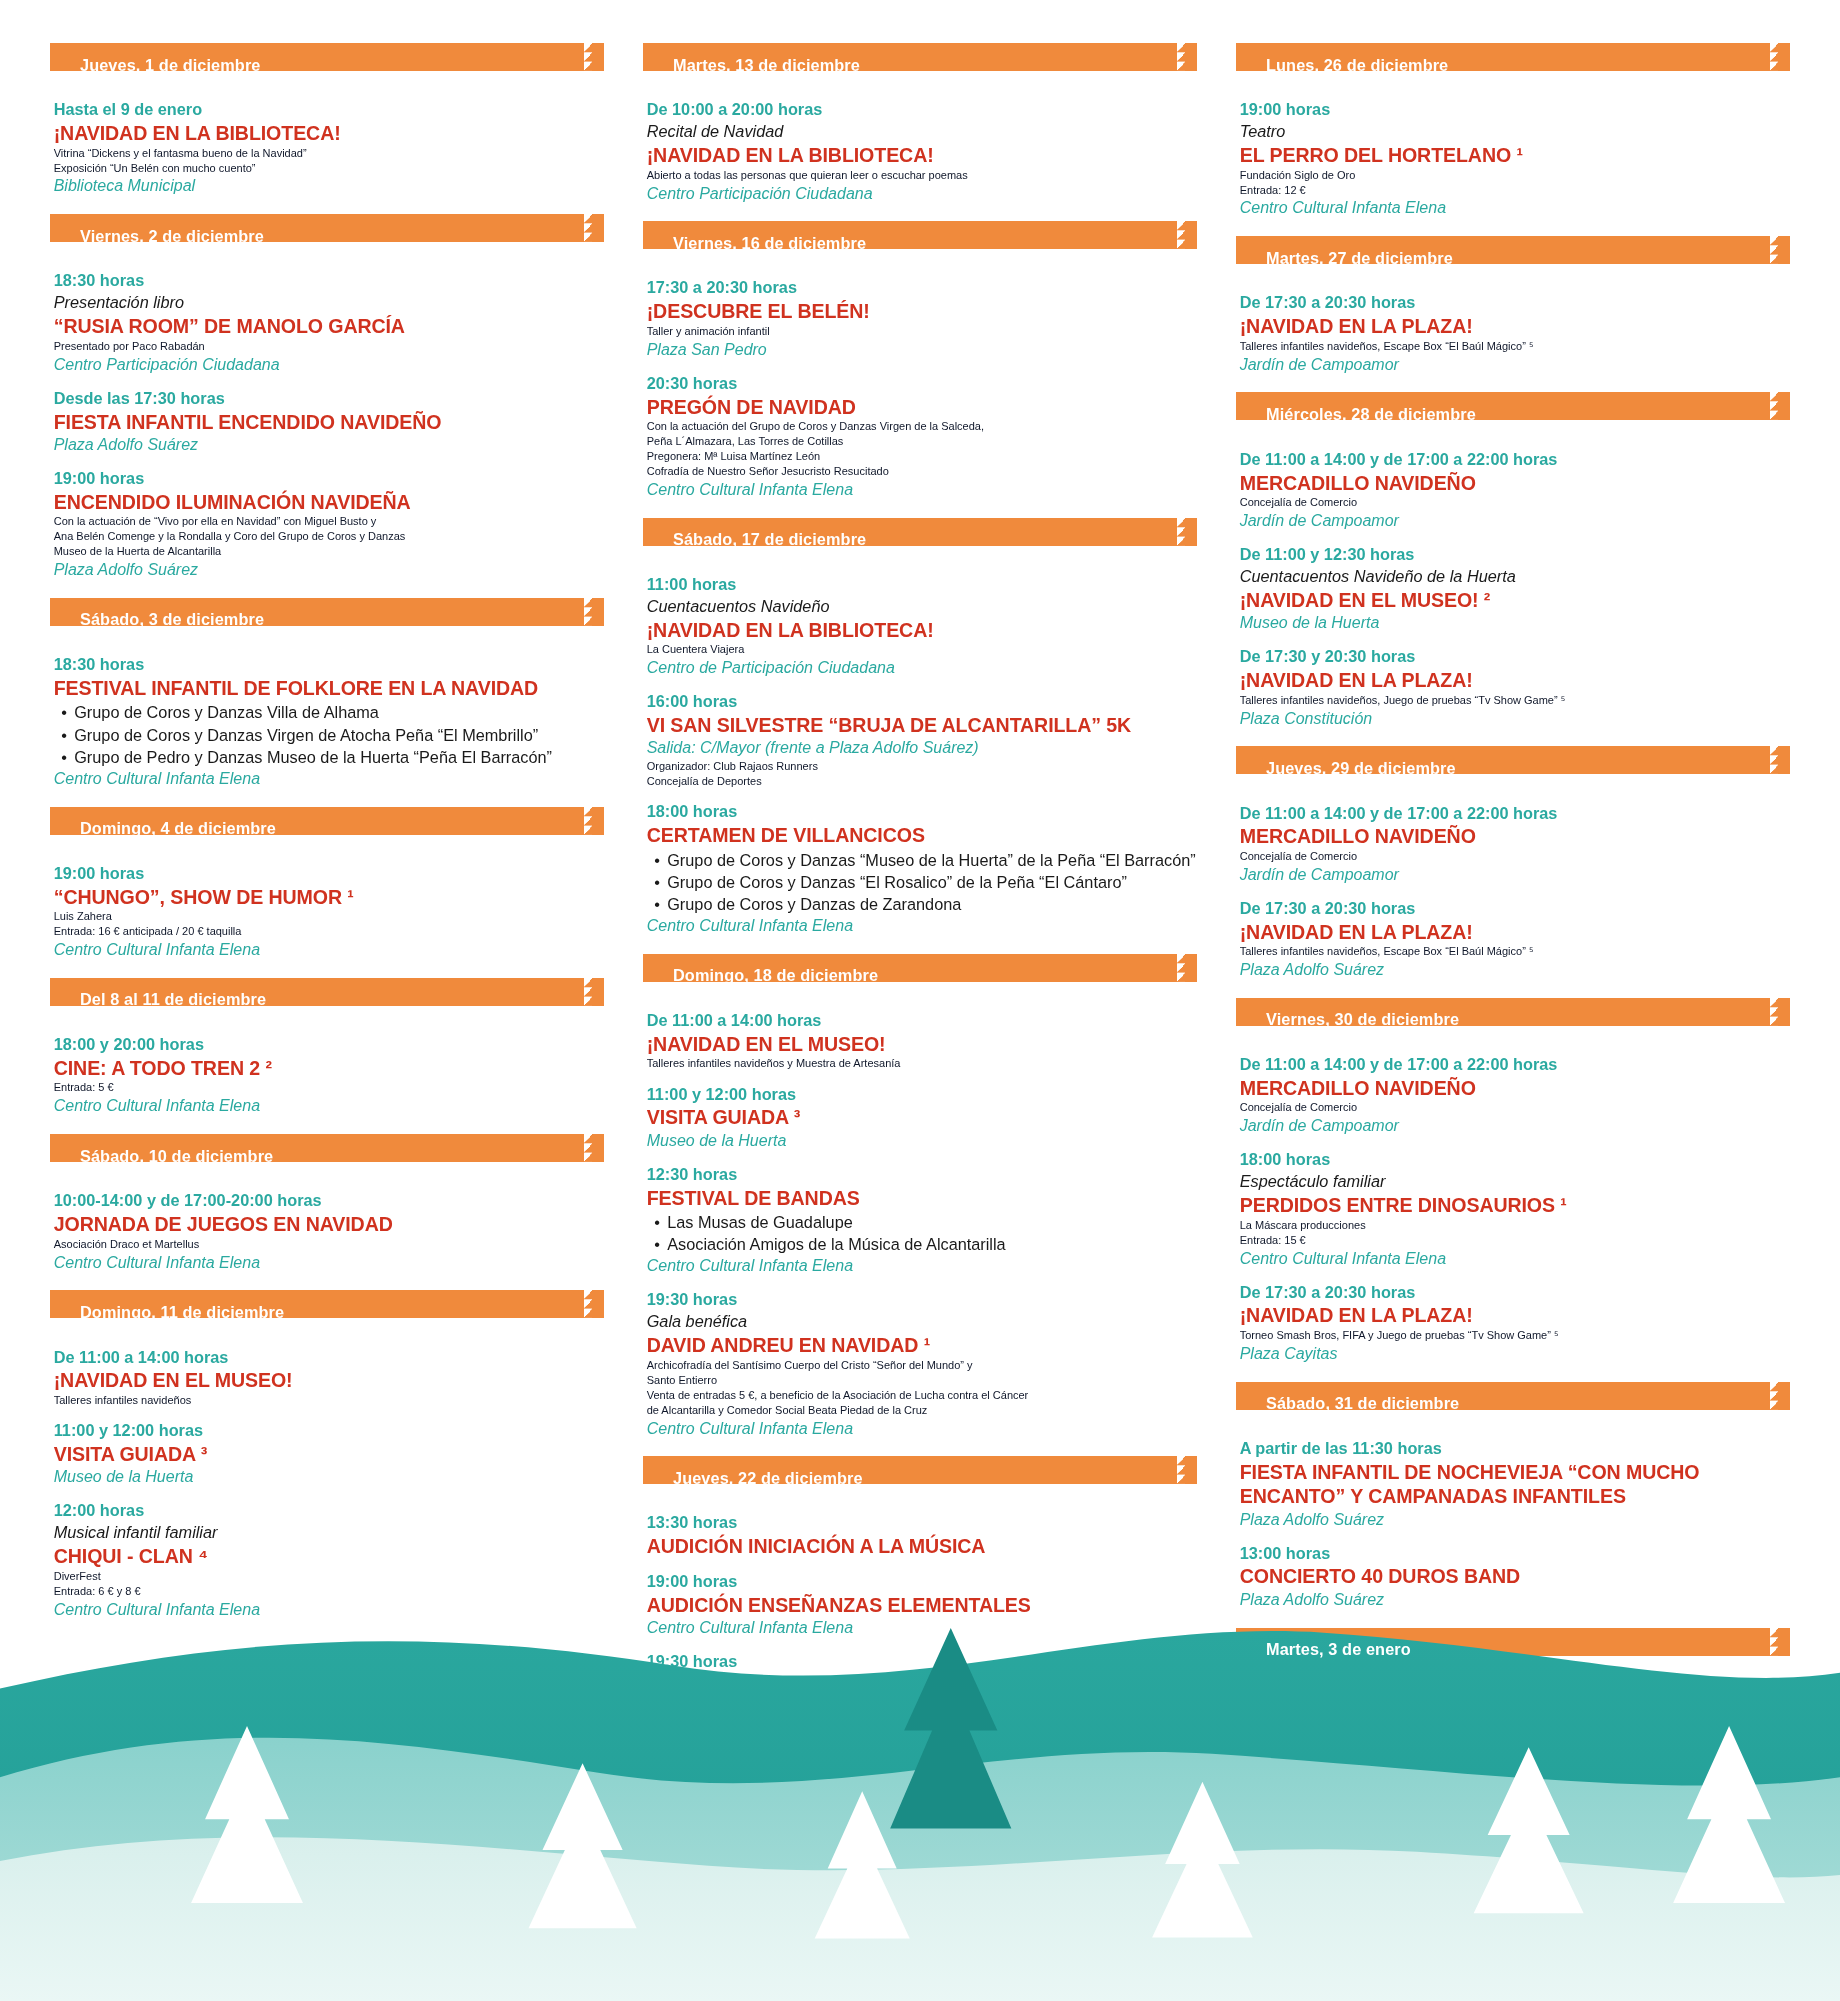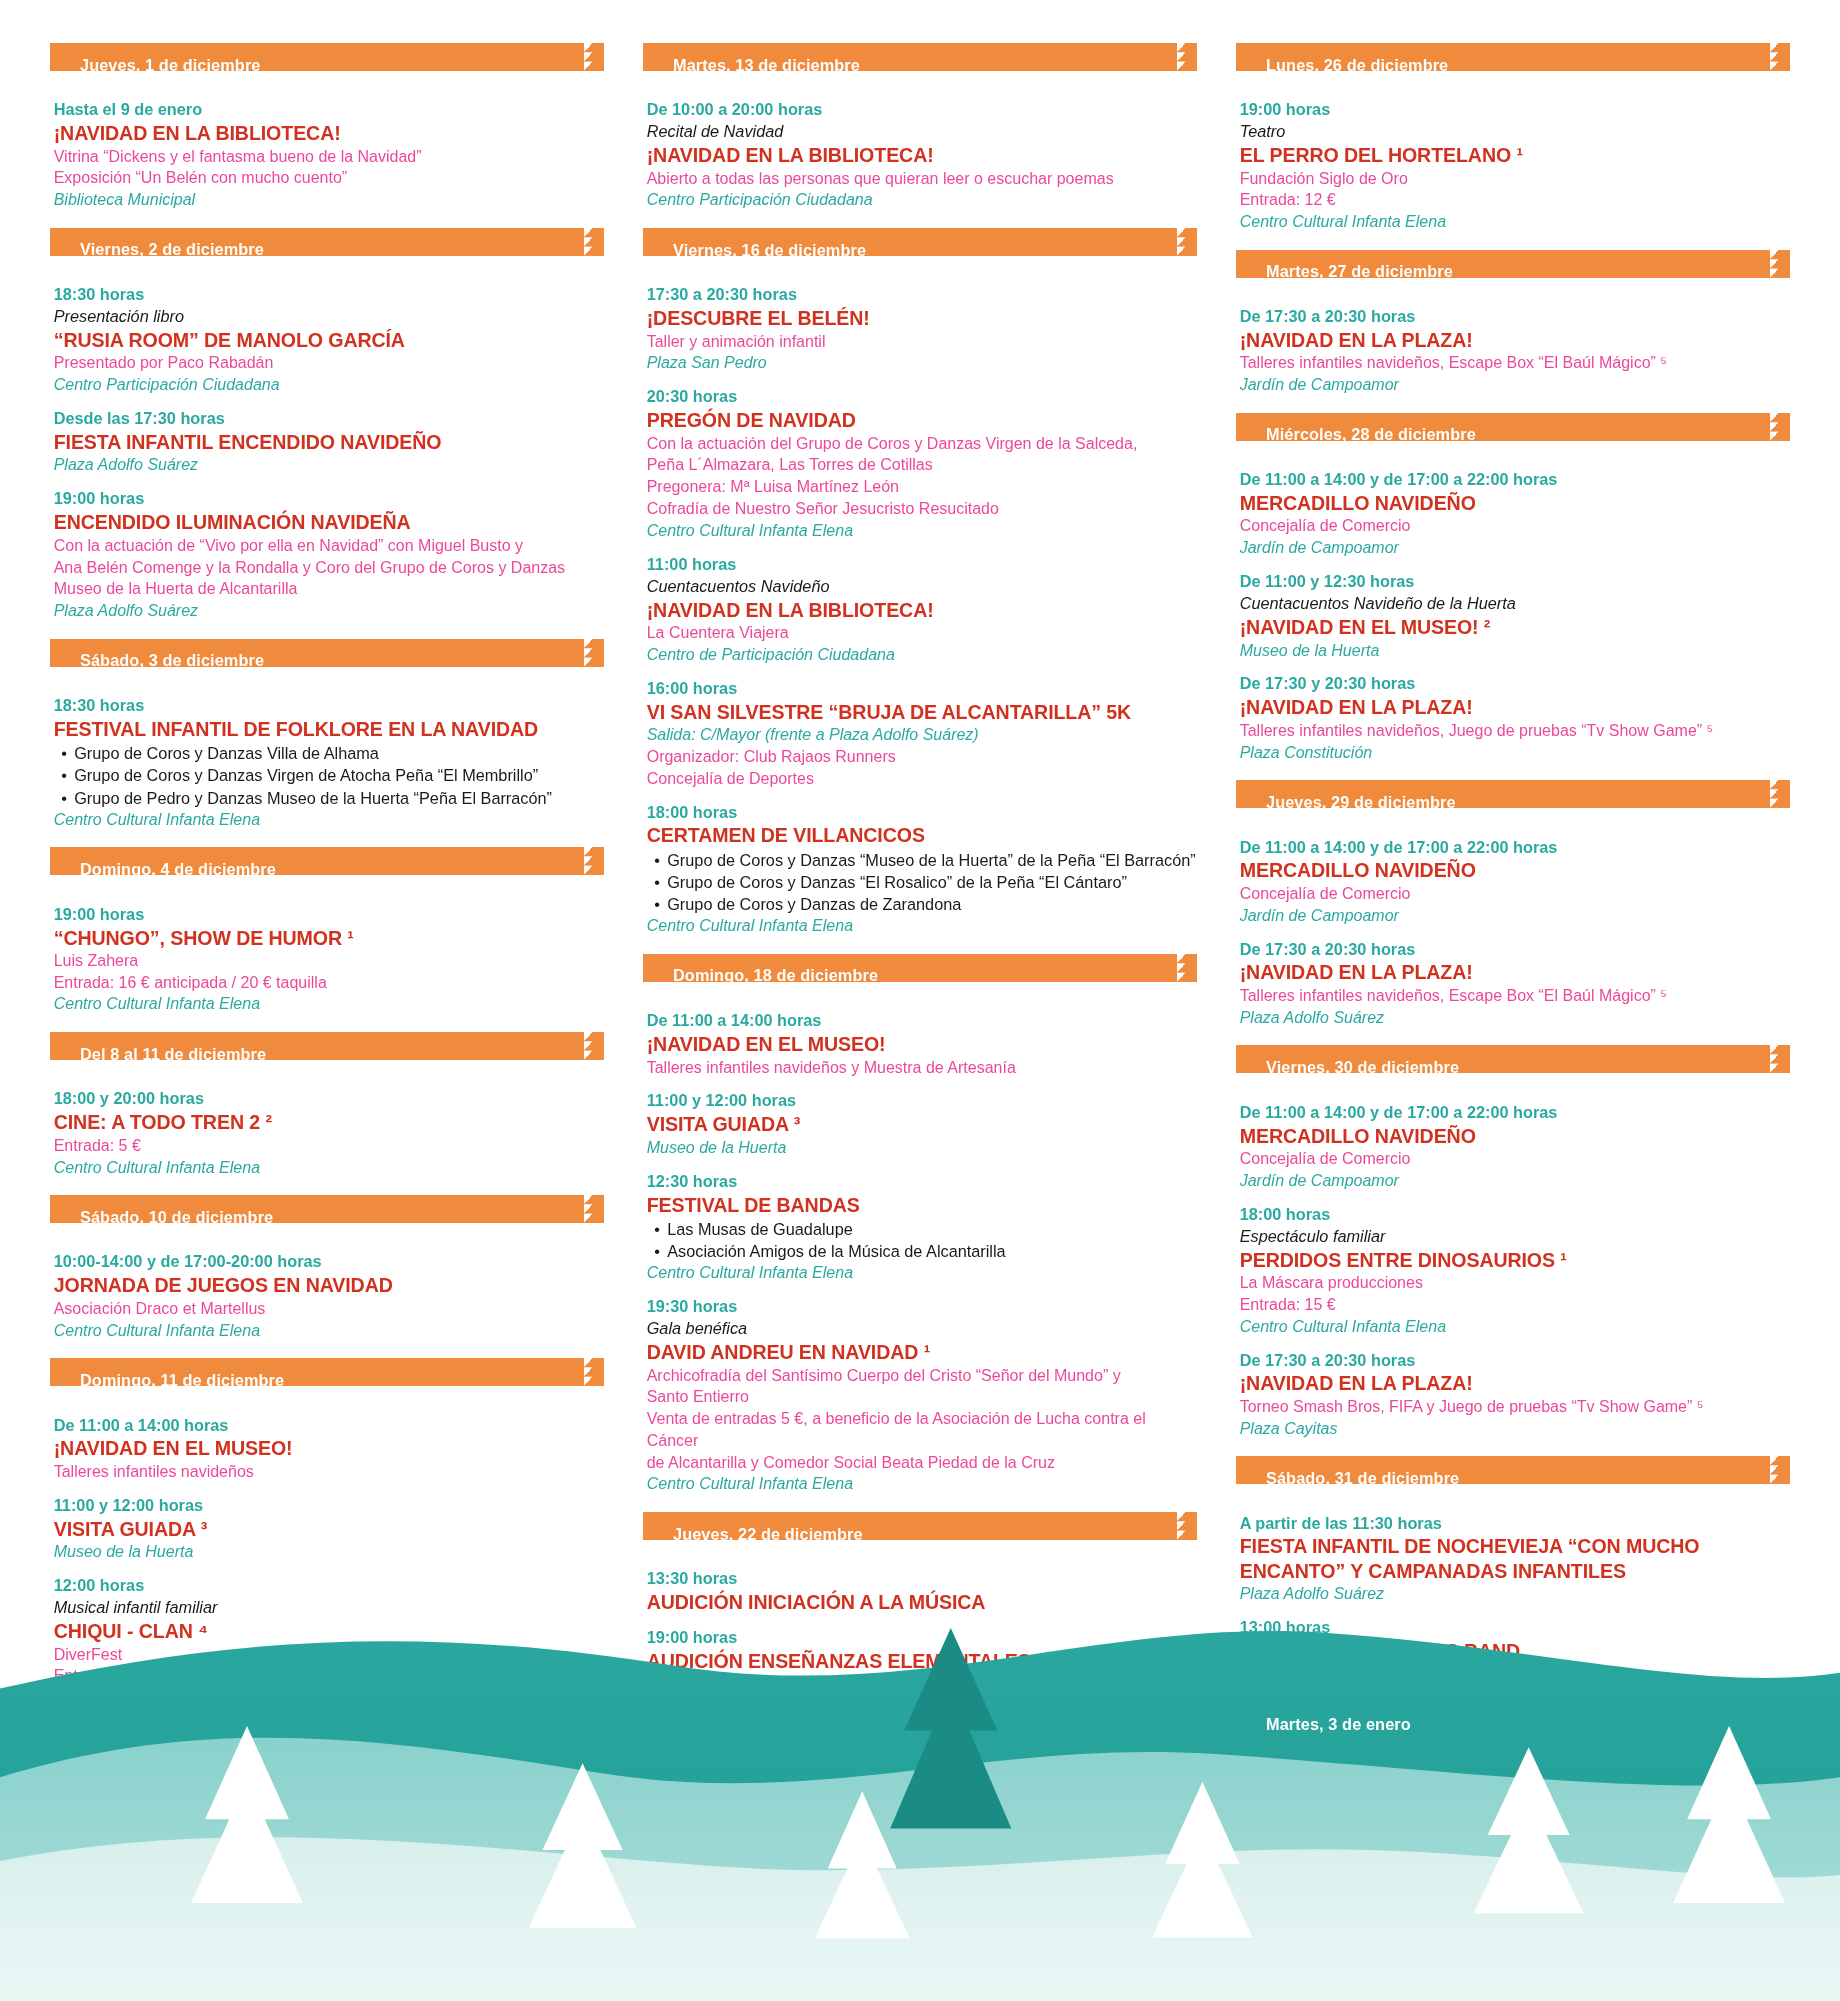"Vitrina “Dickens y el fantasma" .desc { color: #ec4899 -> #0f172a; font-size: 16px -> 11px }
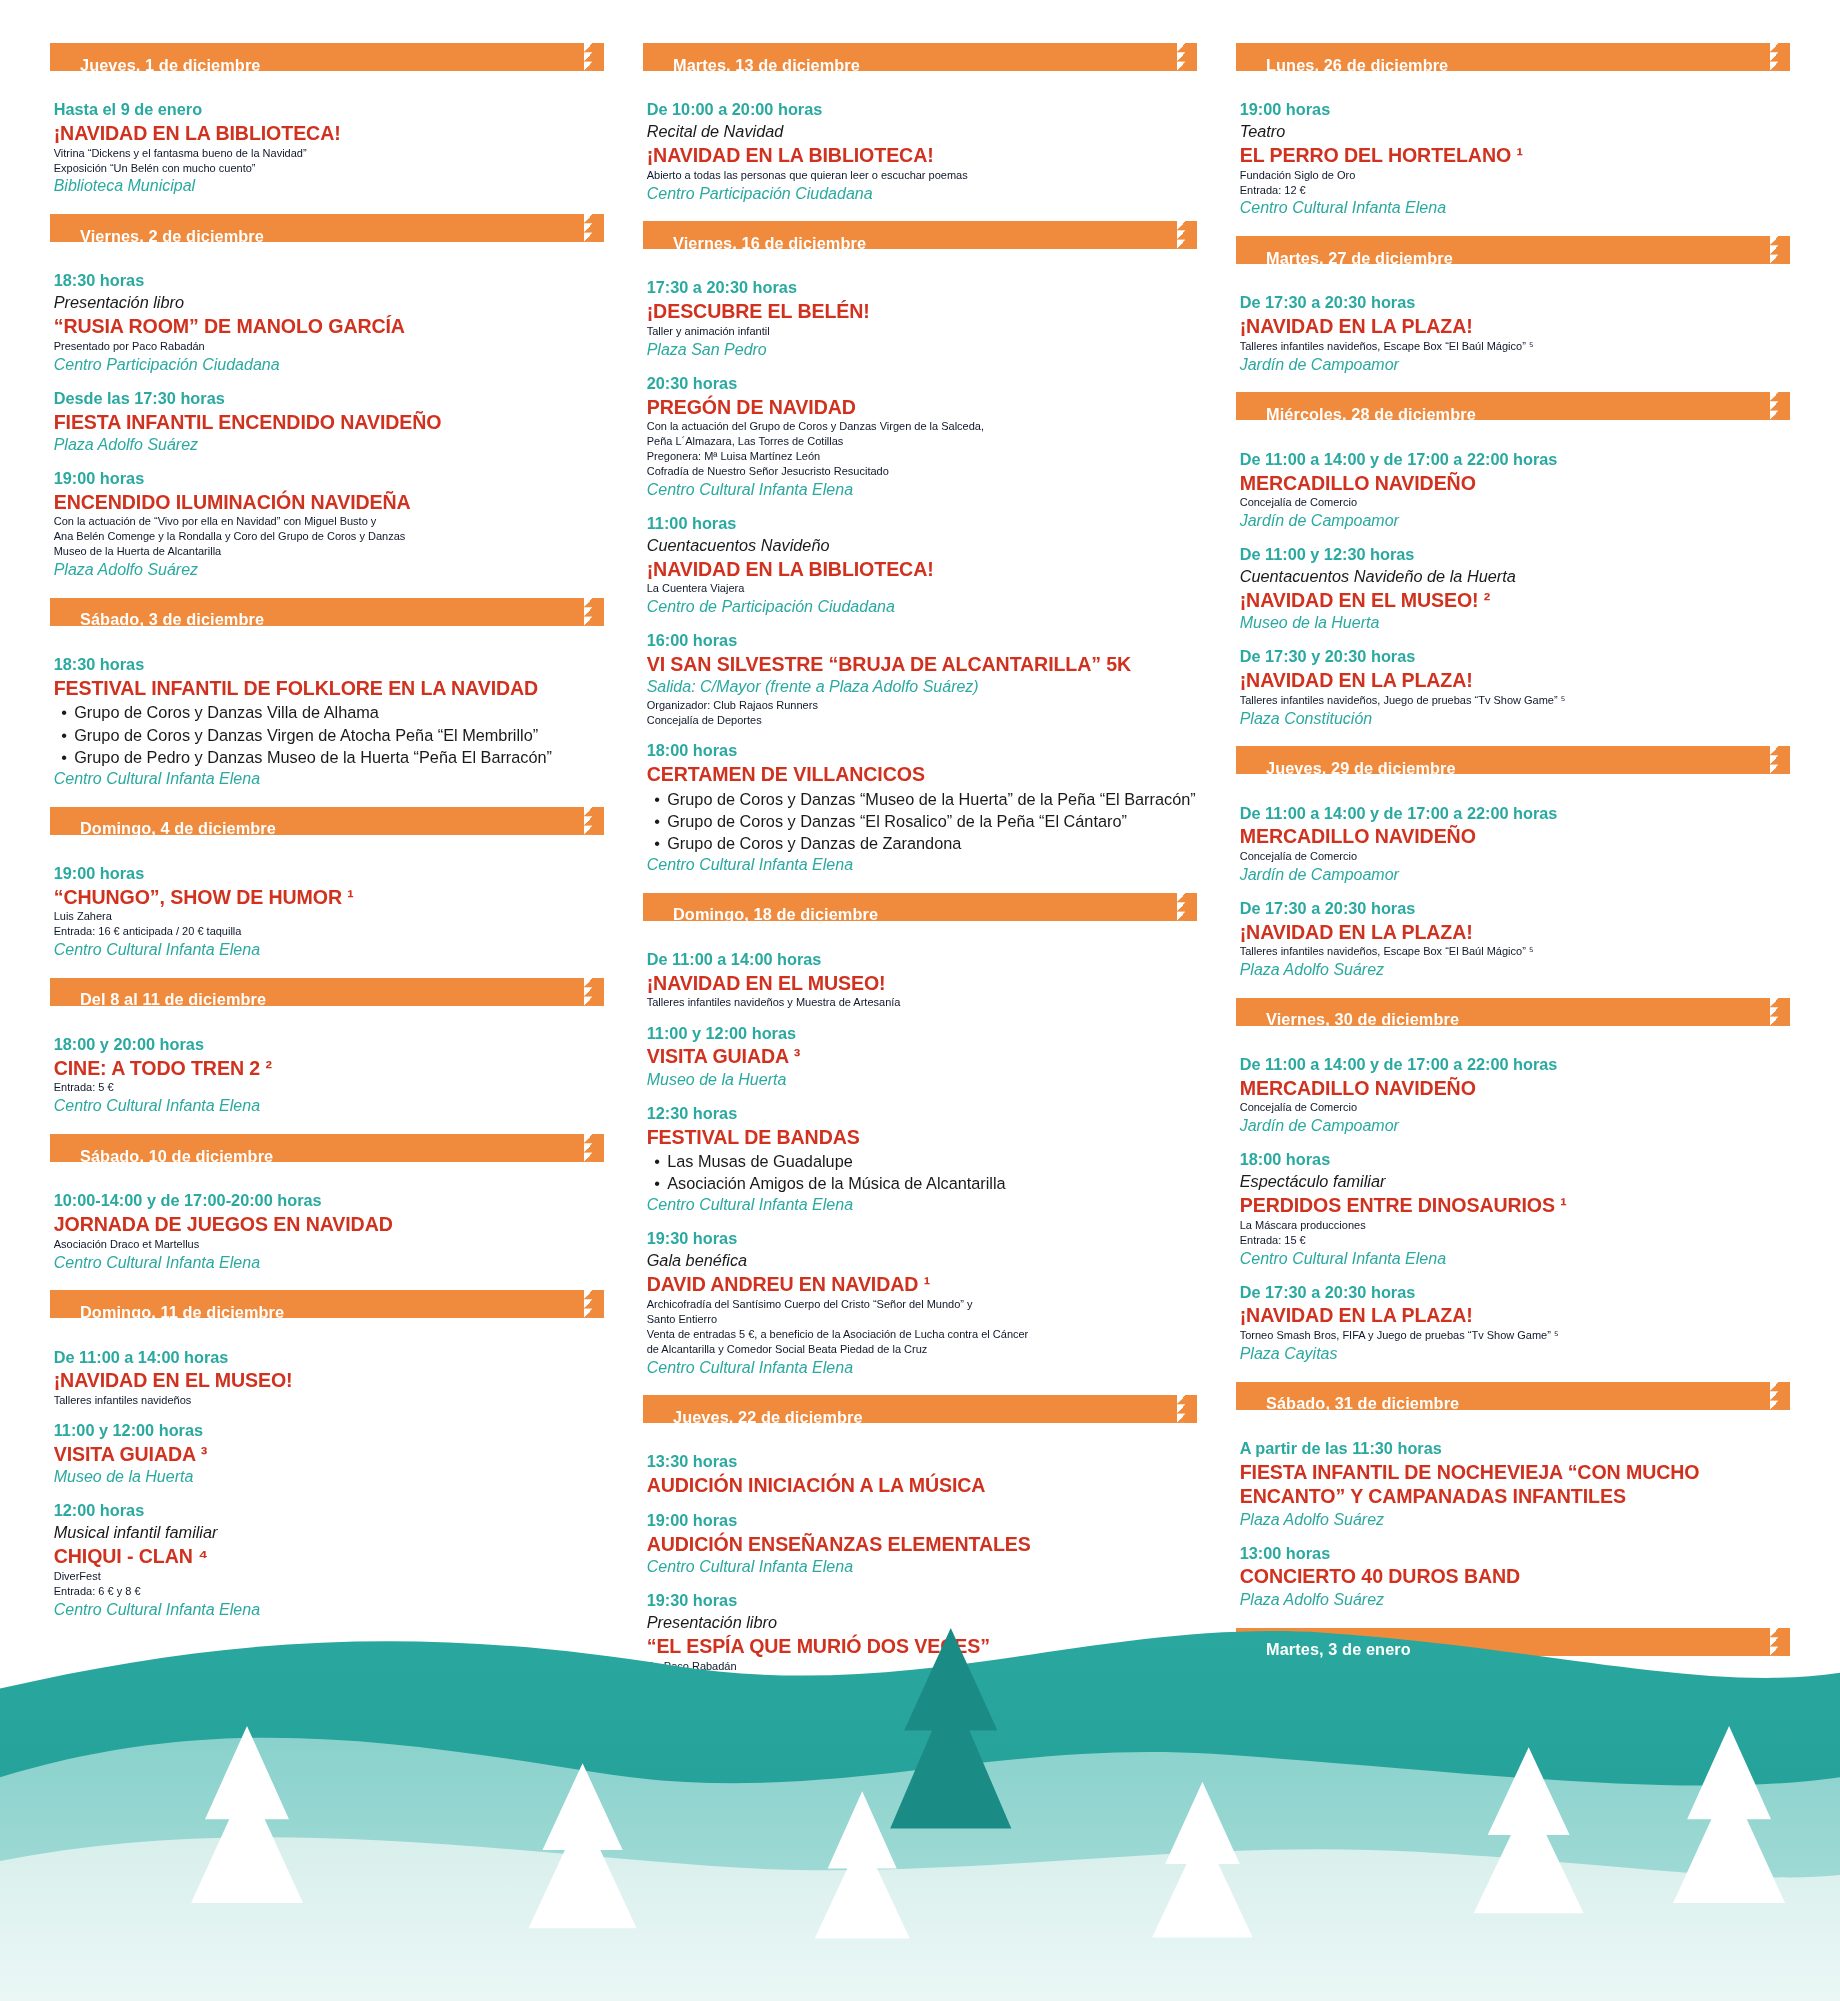"Sábado, 17 de diciembre" div.daybar { html: none -> <div> <div></div> <div>Sábado, 17 de diciembre</div> </div> }
